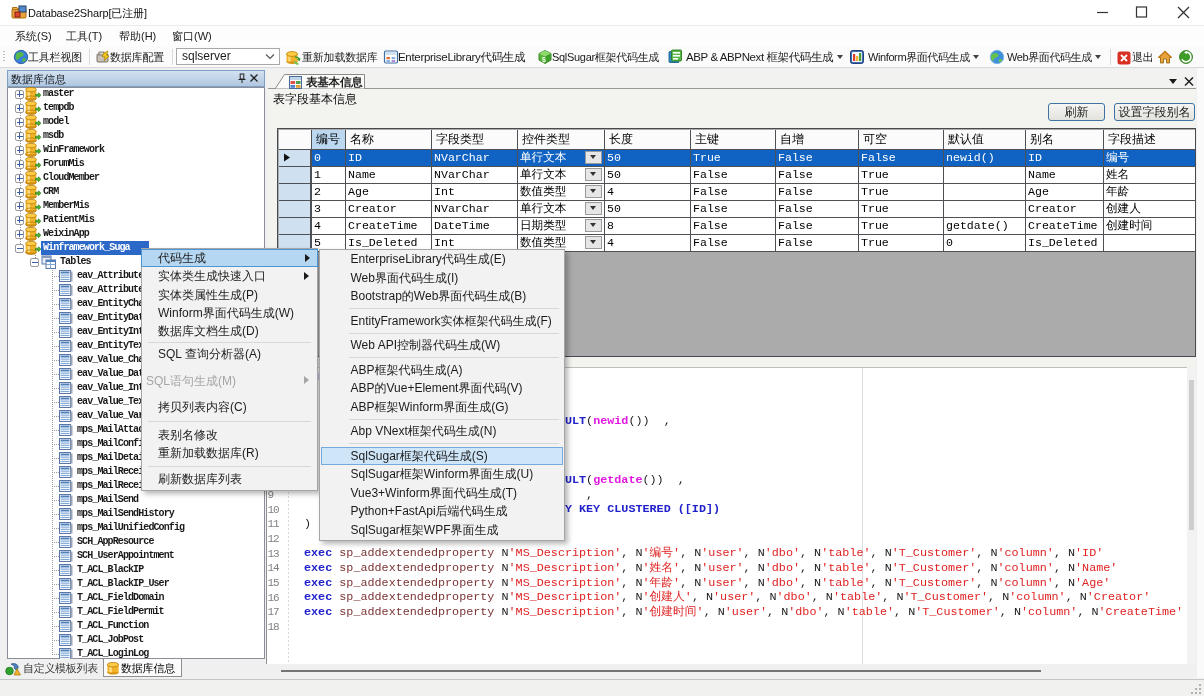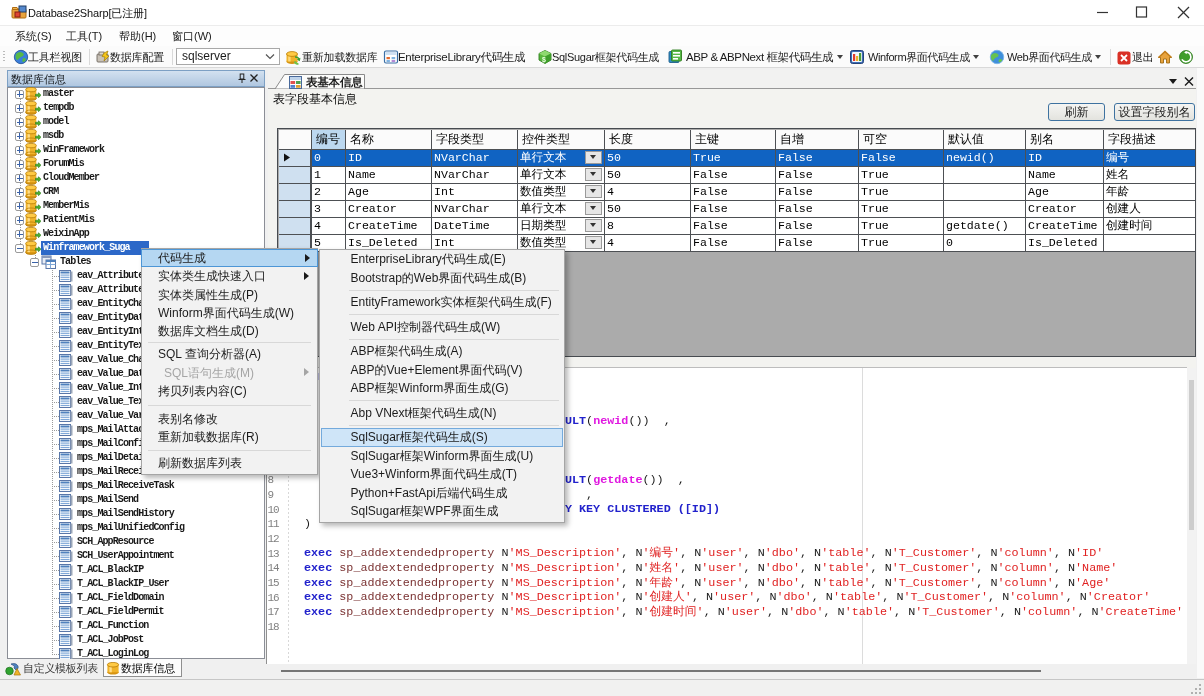"Web界面代码生成(I)" div.mi { html: none -> <div>Web界面代码生成(I)</div> }
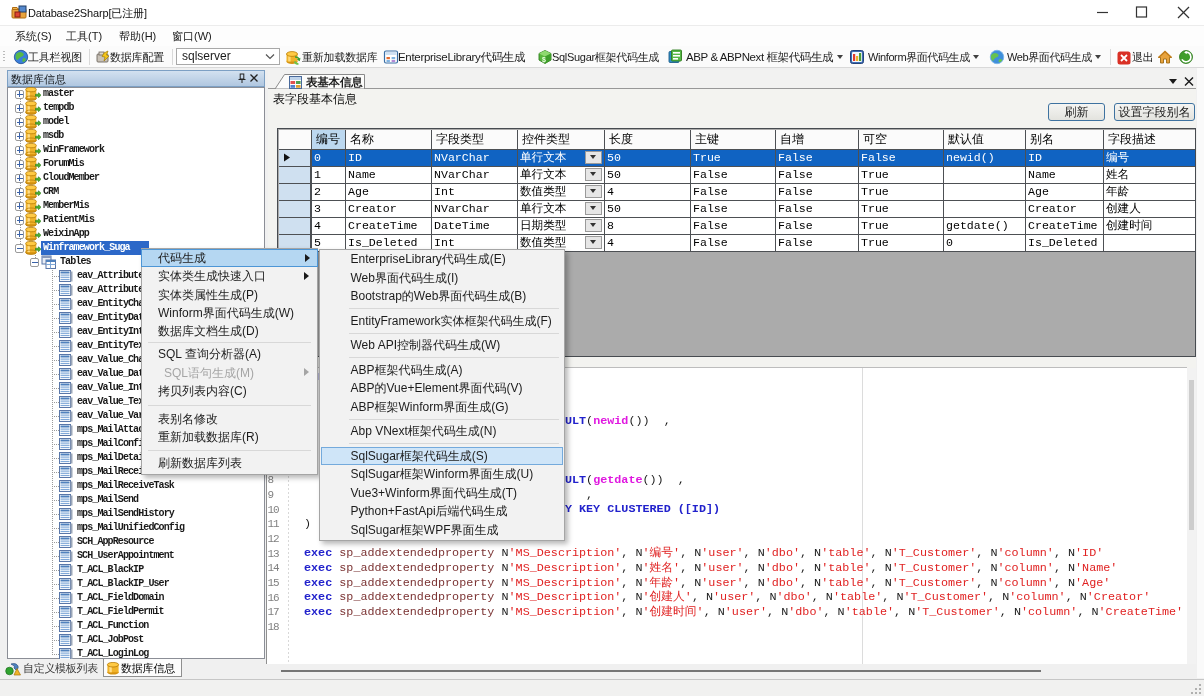"SQL语句生成(M)" div.mi { margin: 0 1px -> 8px 1px; padding-left: 21px -> 3px }
